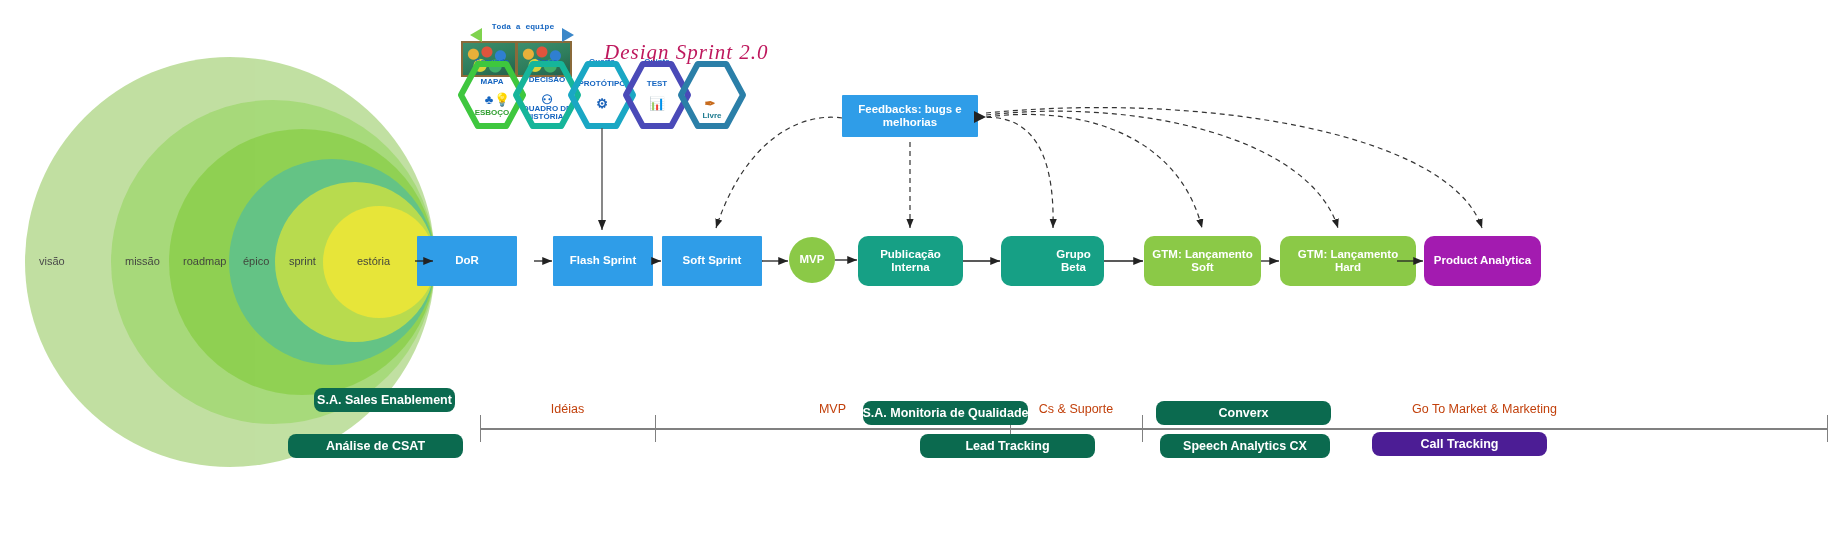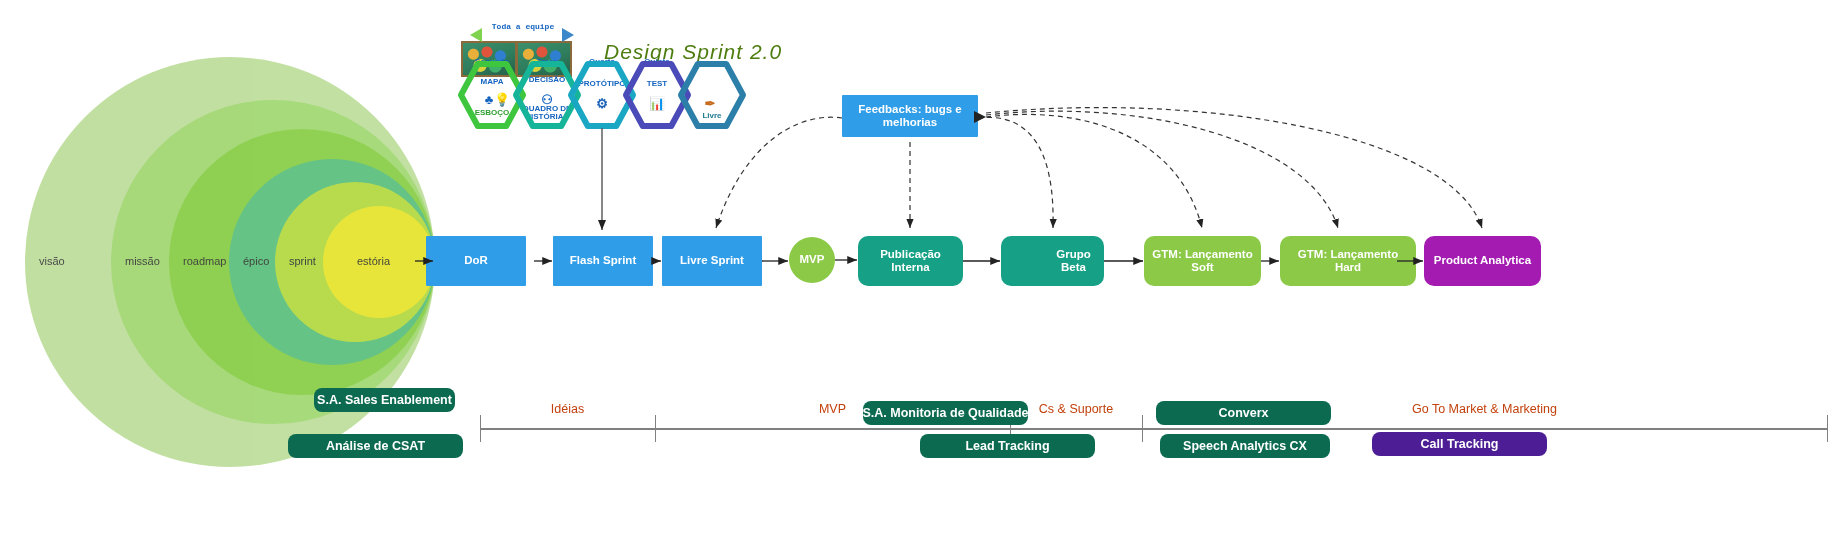"Design Sprint 2.0" .ds-title { color: #4d7c0f -> #be185d; font-family: Liberation Sans, sans-serif -> Liberation Serif, serif }
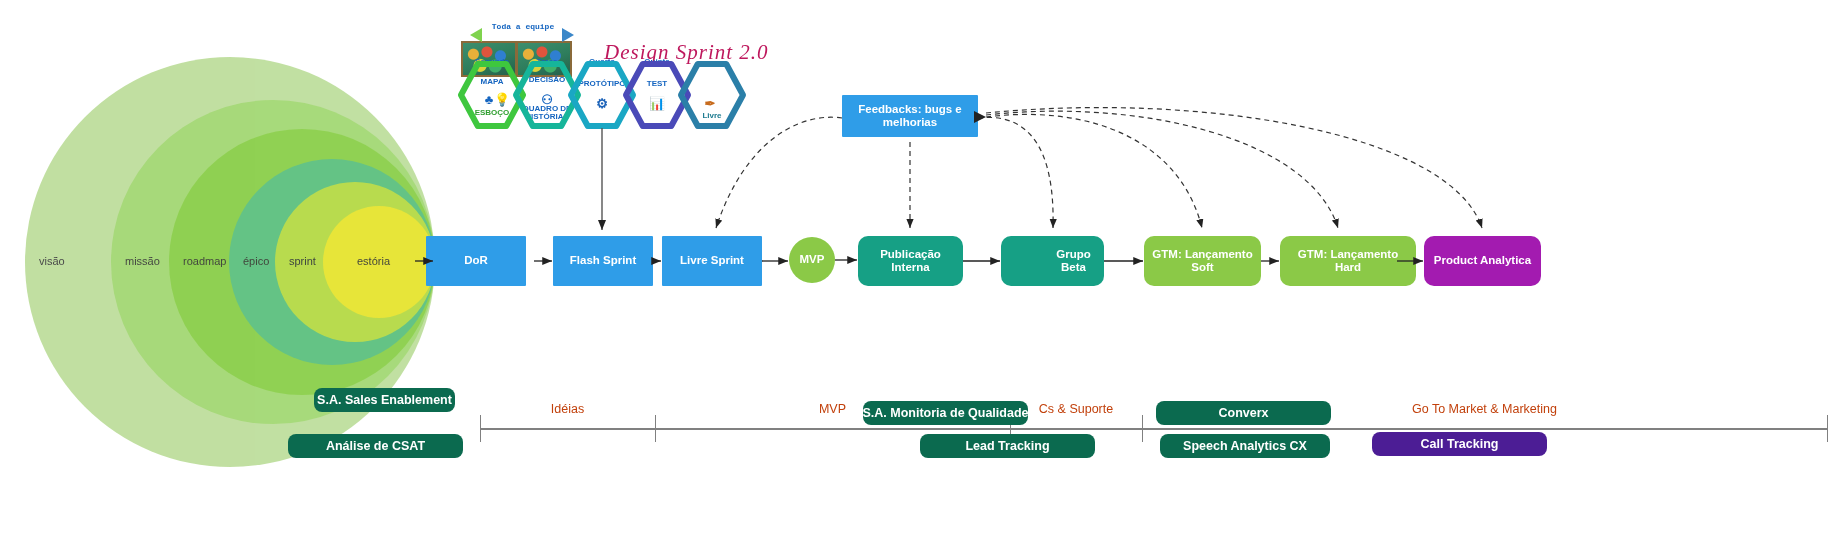"DoR" div.node { left: 426px -> 417px }
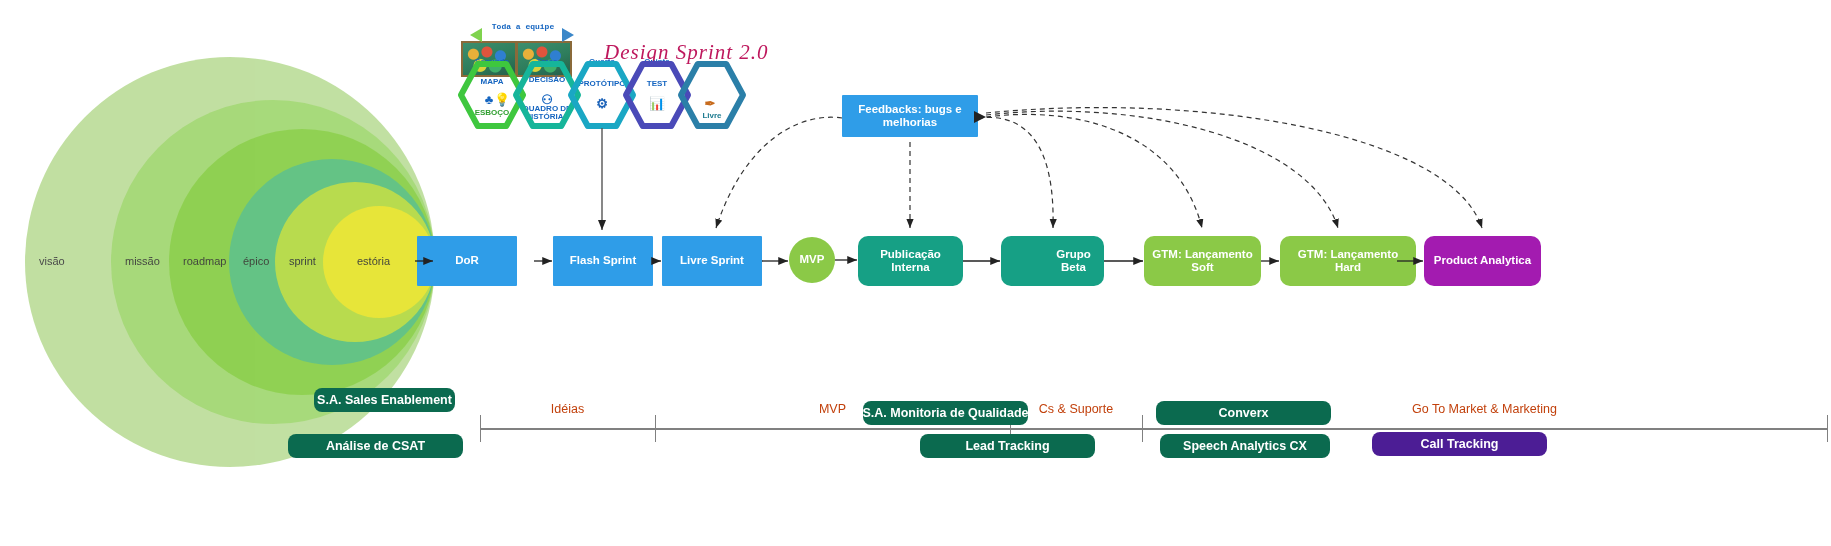"Livre Sprint" div.node { text: Livre -> Soft }
